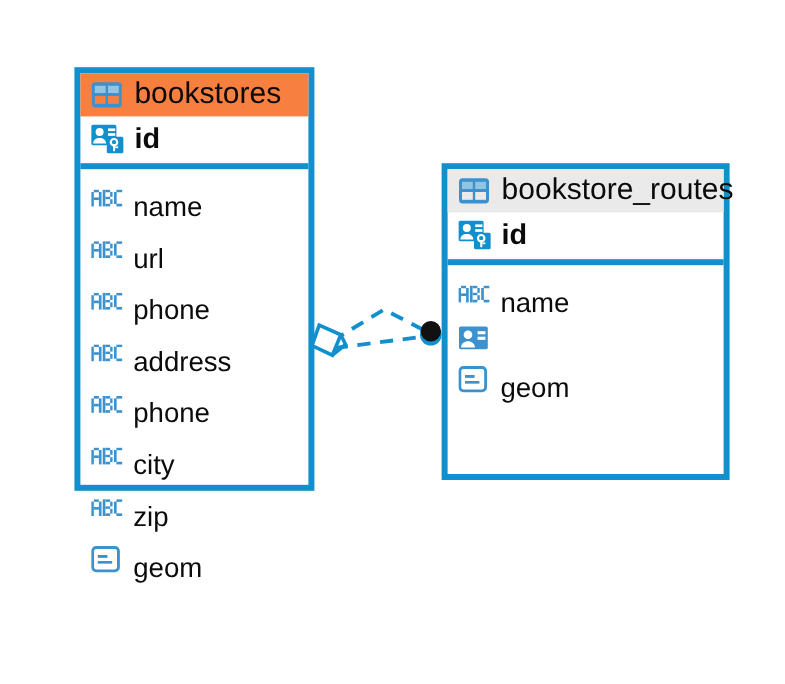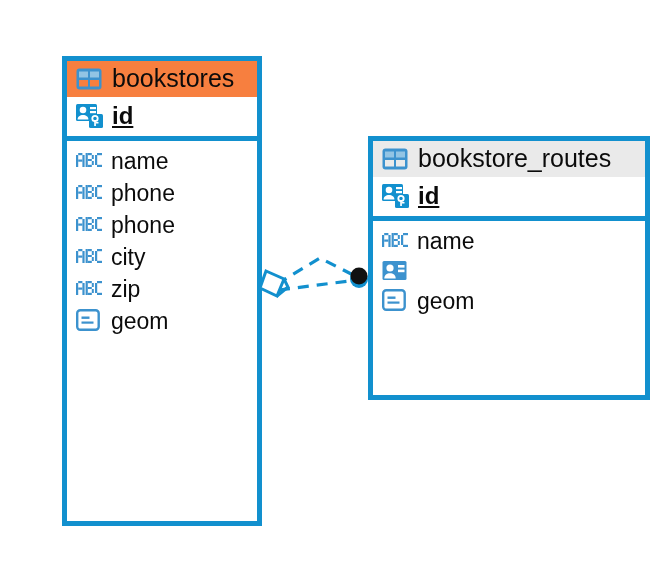"bookstores" div.entity { height: 470px -> 353px }
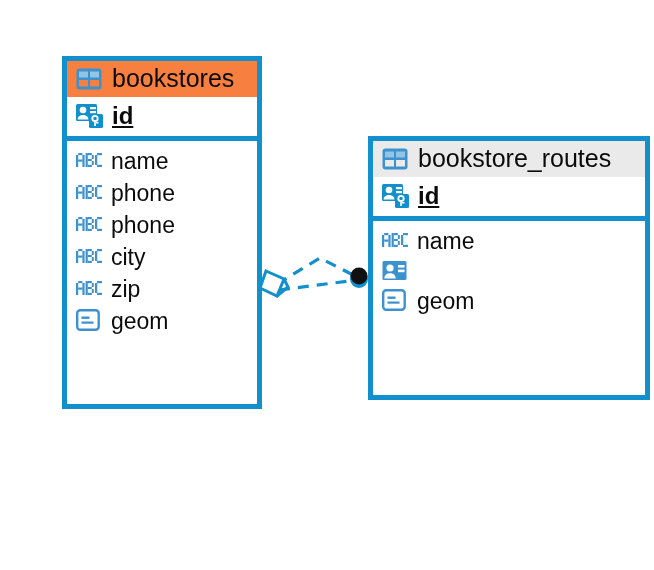"id" .pk-row .fname { text-decoration: underline -> none }
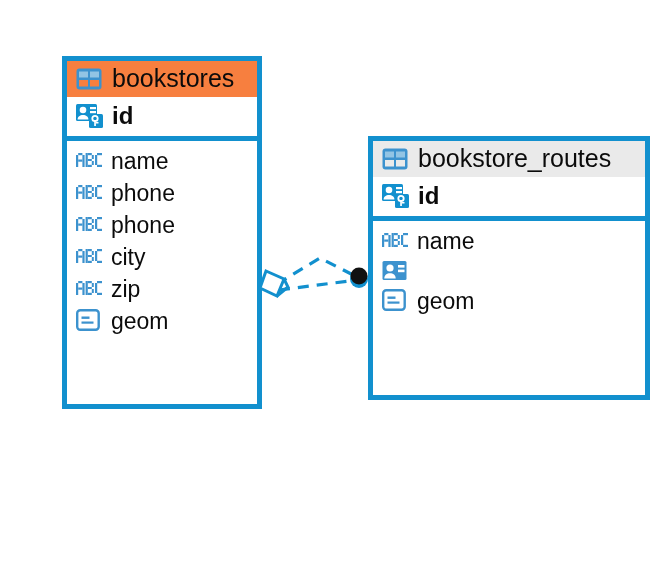"name" .field-row .fname { margin-top: none -> 11px }
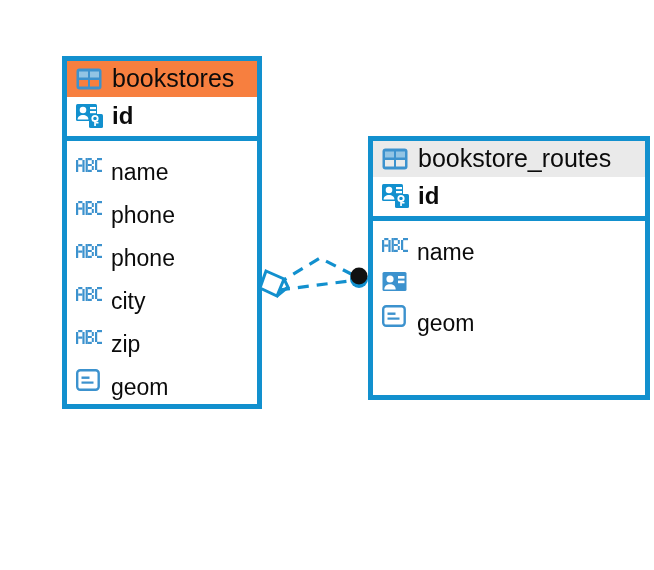"bookstore_routes" div.entity { width: 282px -> 240px }
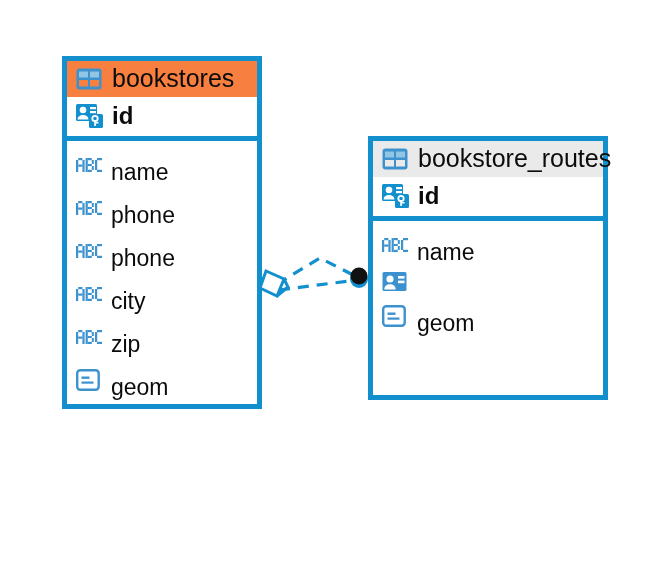"url" div.field-row { html: none -> <div> <svg> <g> <rect></rect> <rect></rect> <rect></rect> <rect></rect> <rect></rect> <rect></rect> <rect></rect> <rect></rect> <rect></rect> <rect></rect> <rect></rect> <rect></rect> <rect></rect> </g> </svg> <span>url</span> </div> }
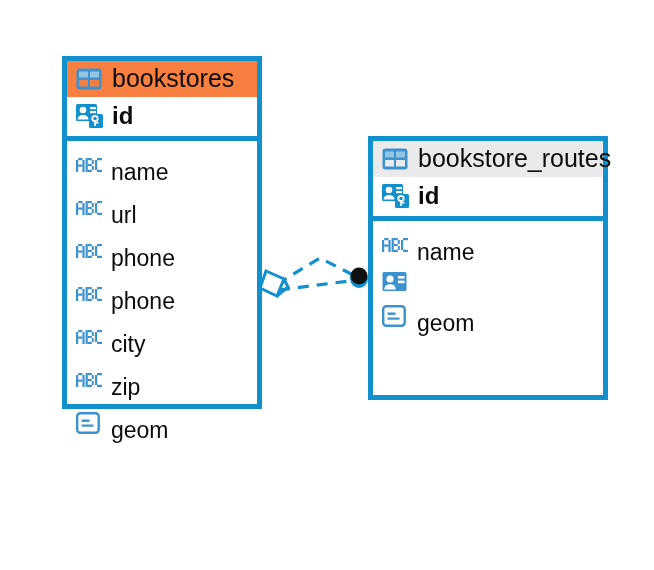"address" div.field-row { html: none -> <div> <svg> <g> <rect></rect> <rect></rect> <rect></rect> <rect></rect> <rect></rect> <rect></rect> <rect></rect> <rect></rect> <rect></rect> <rect></rect> <rect></rect> <rect></rect> <rect></rect> </g> </svg> <span>address</span> </div> }
